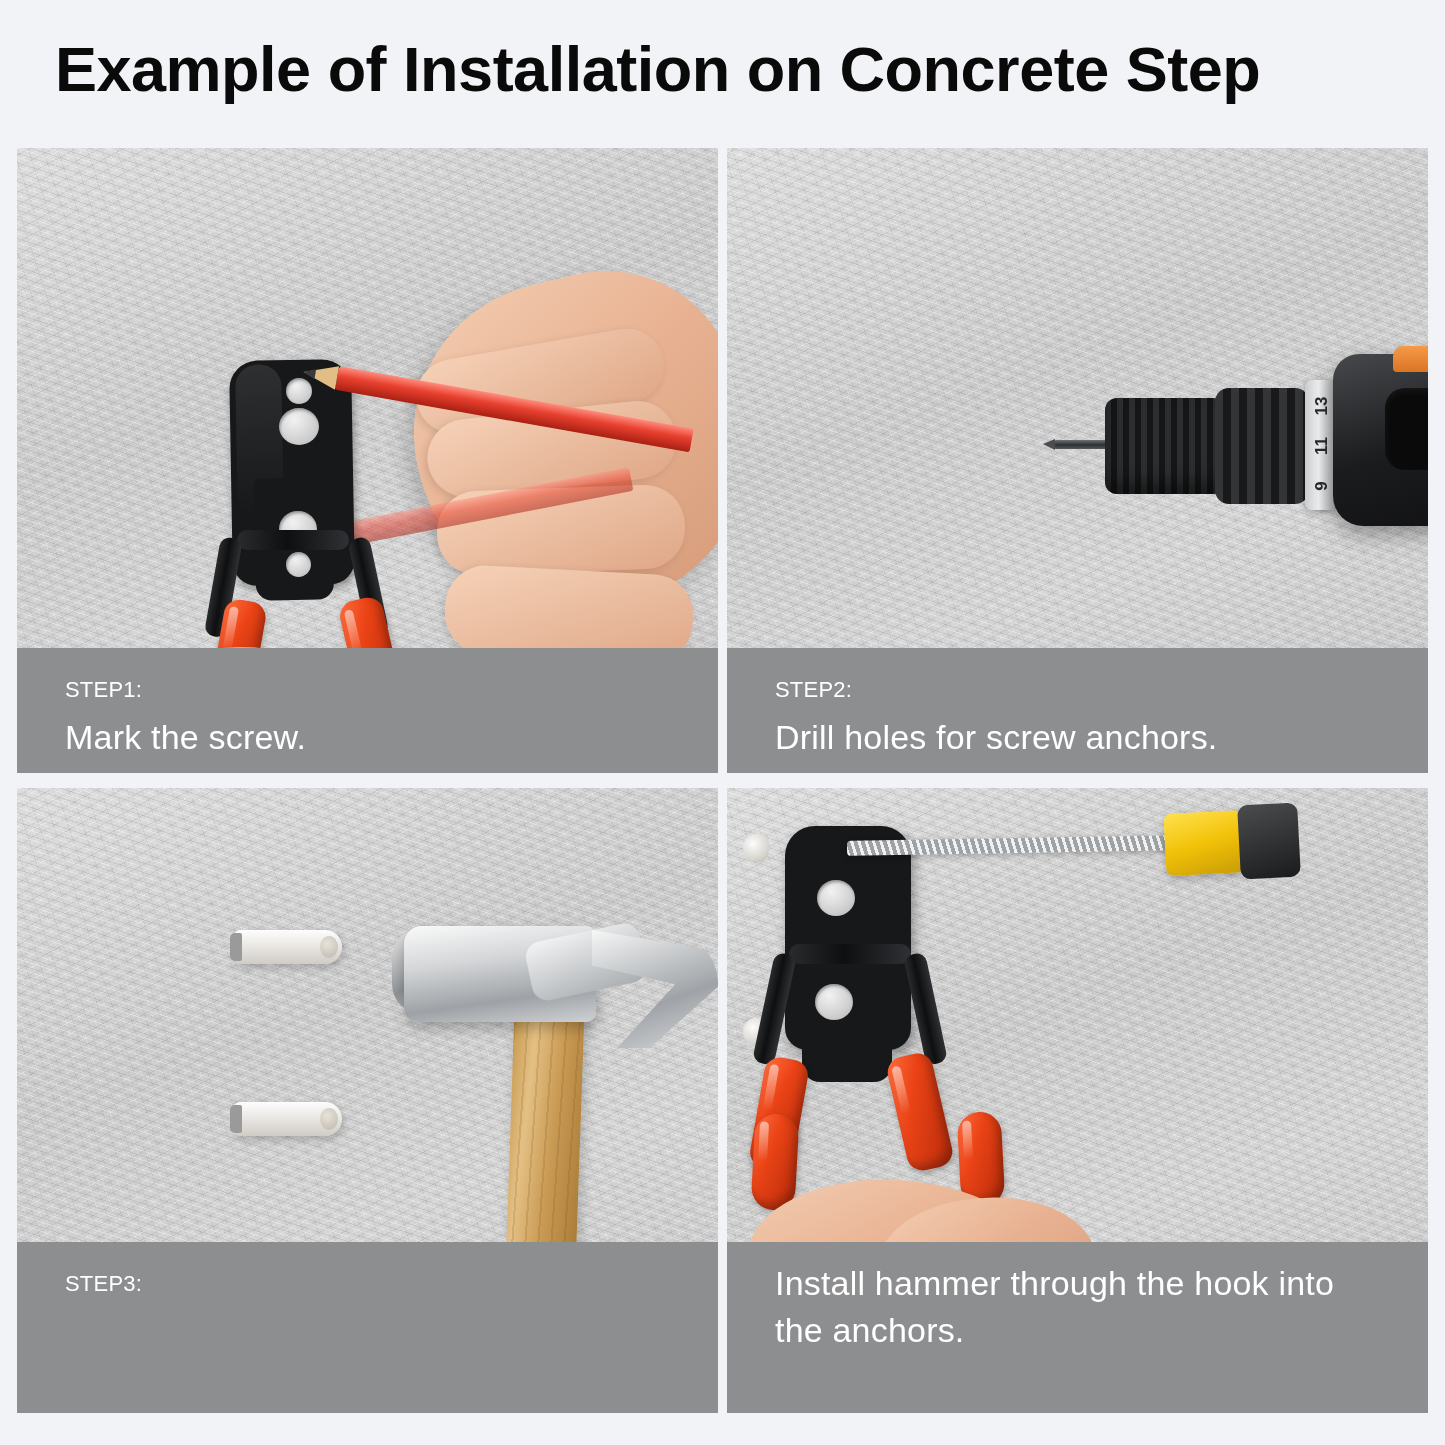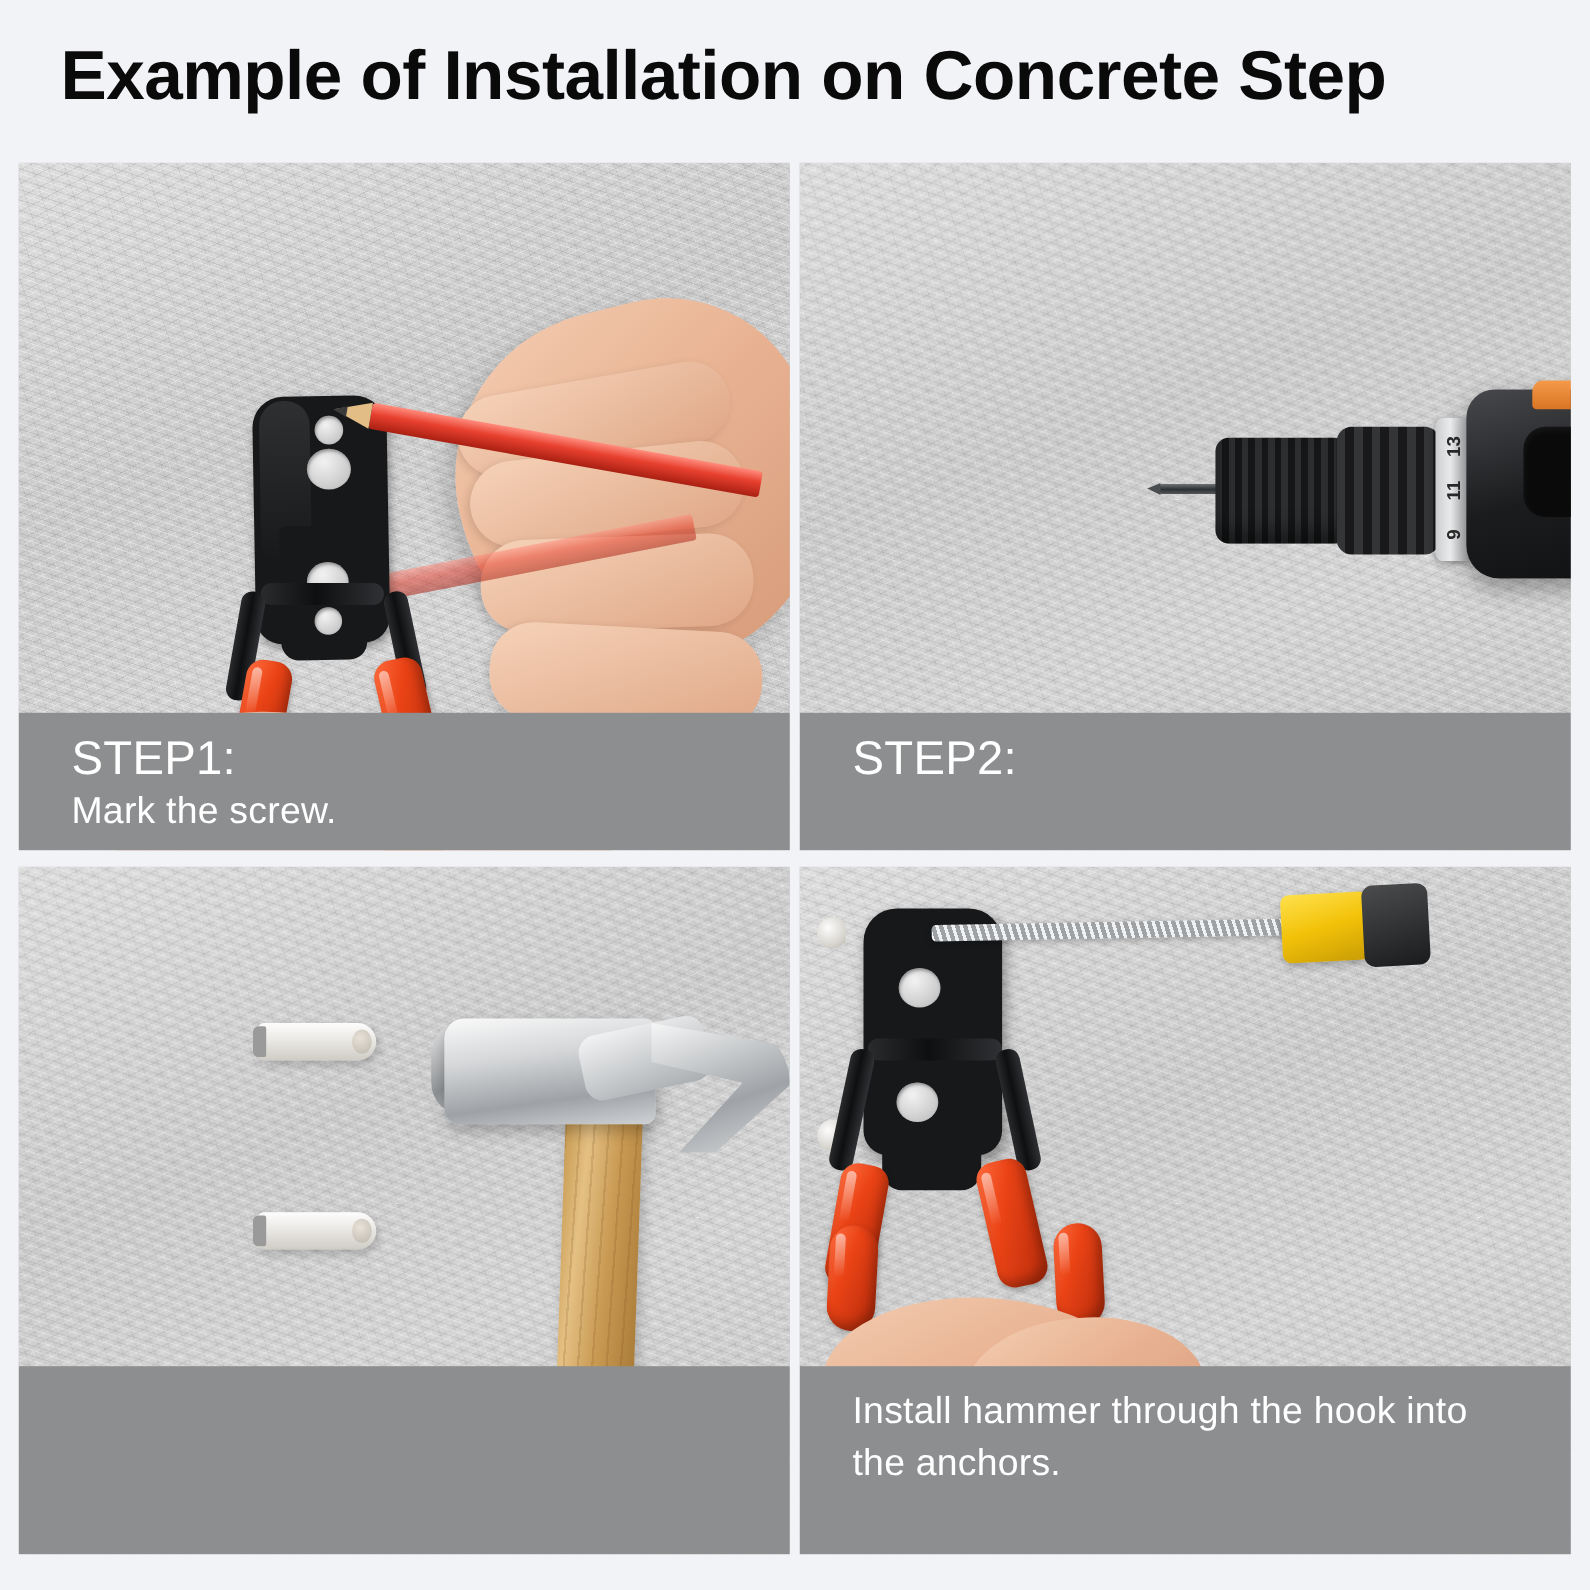"STEP1:" .caption .step-label { font-size: 43px -> 22px }
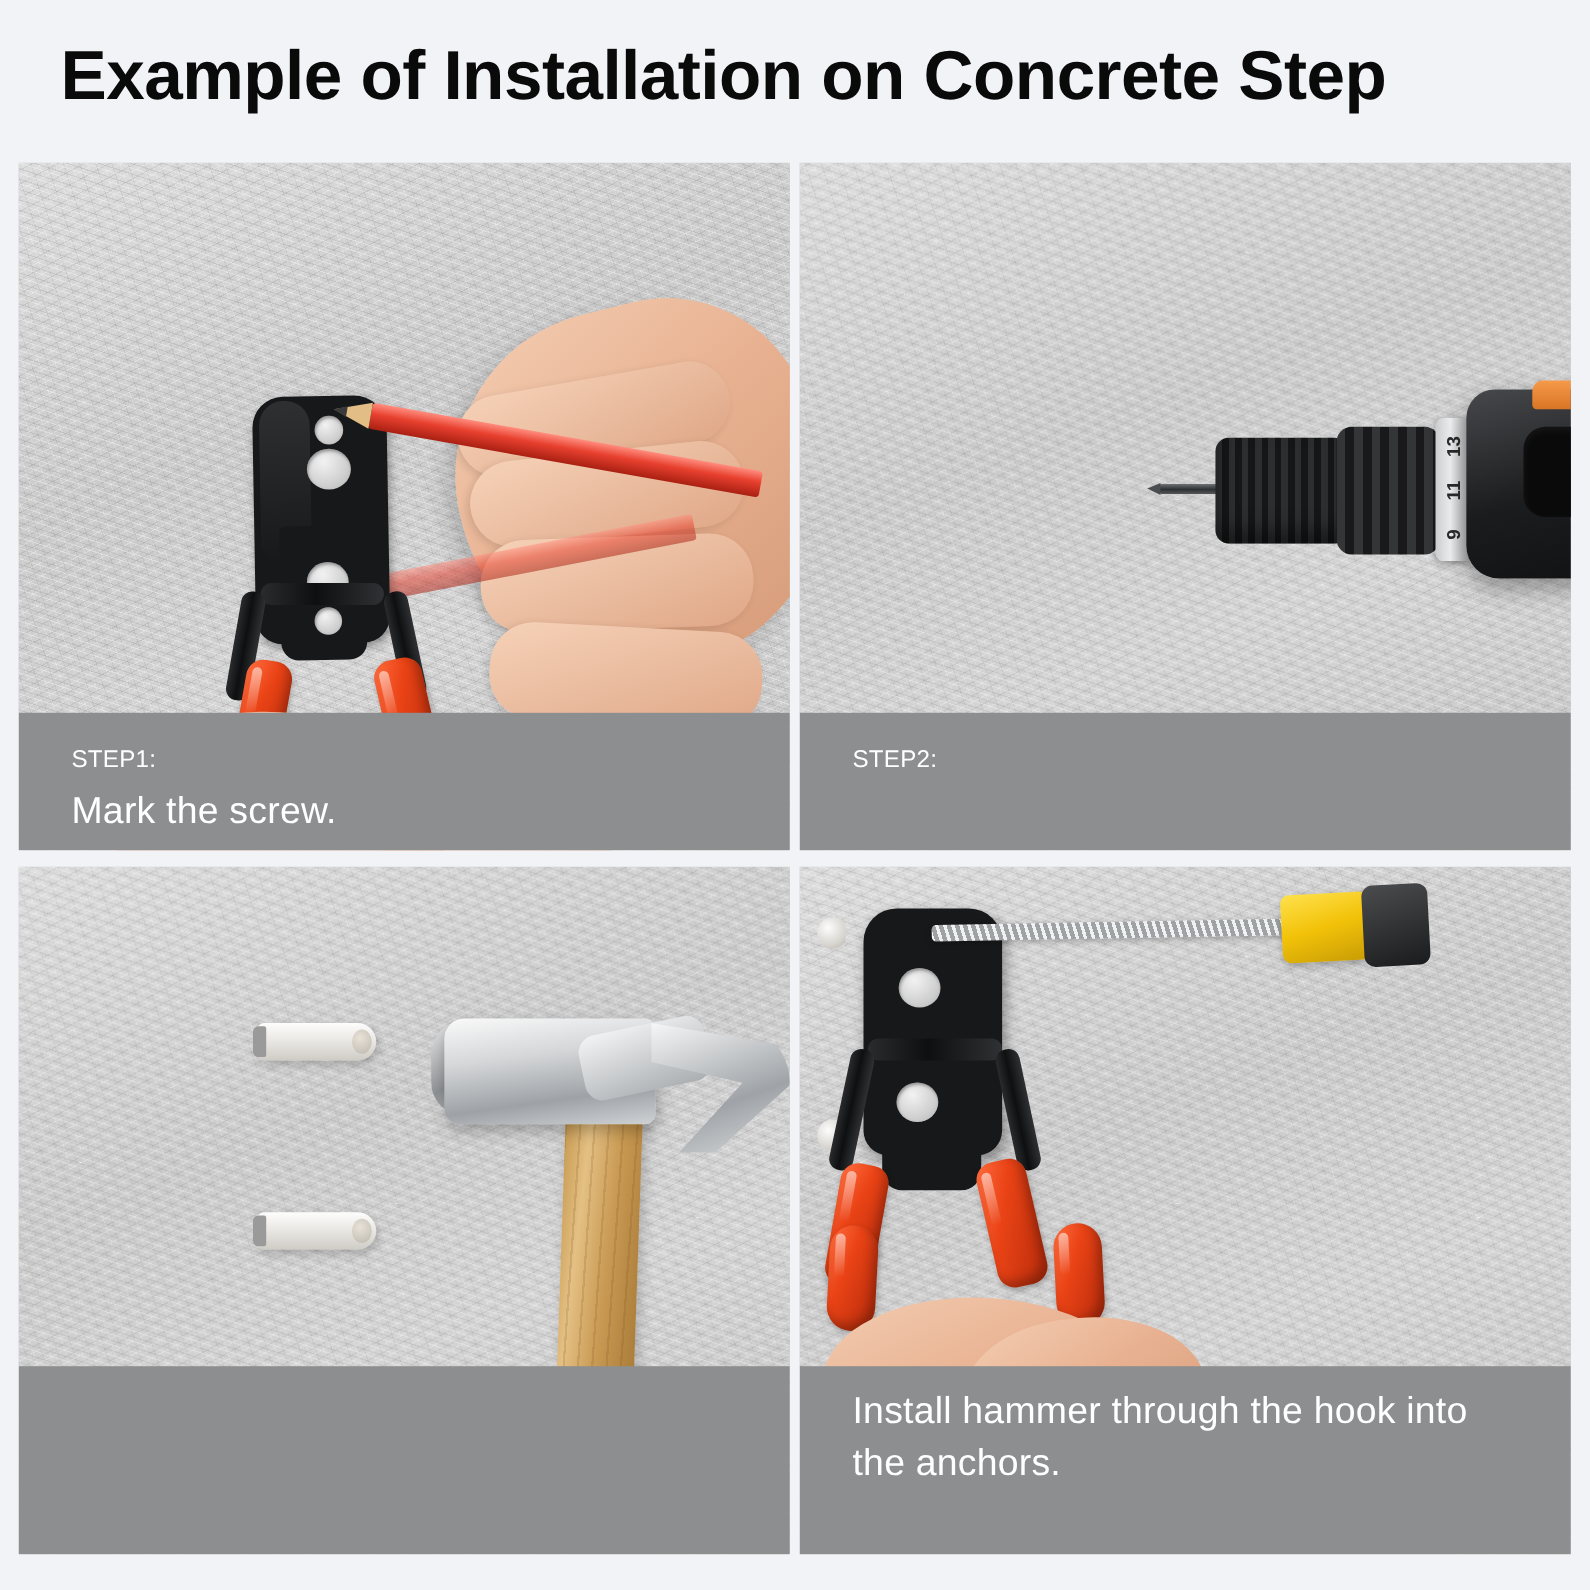"Drill holes for screw anchors." div.step-text { html: none -> <div>Drill holes for screw anchors.</div> }
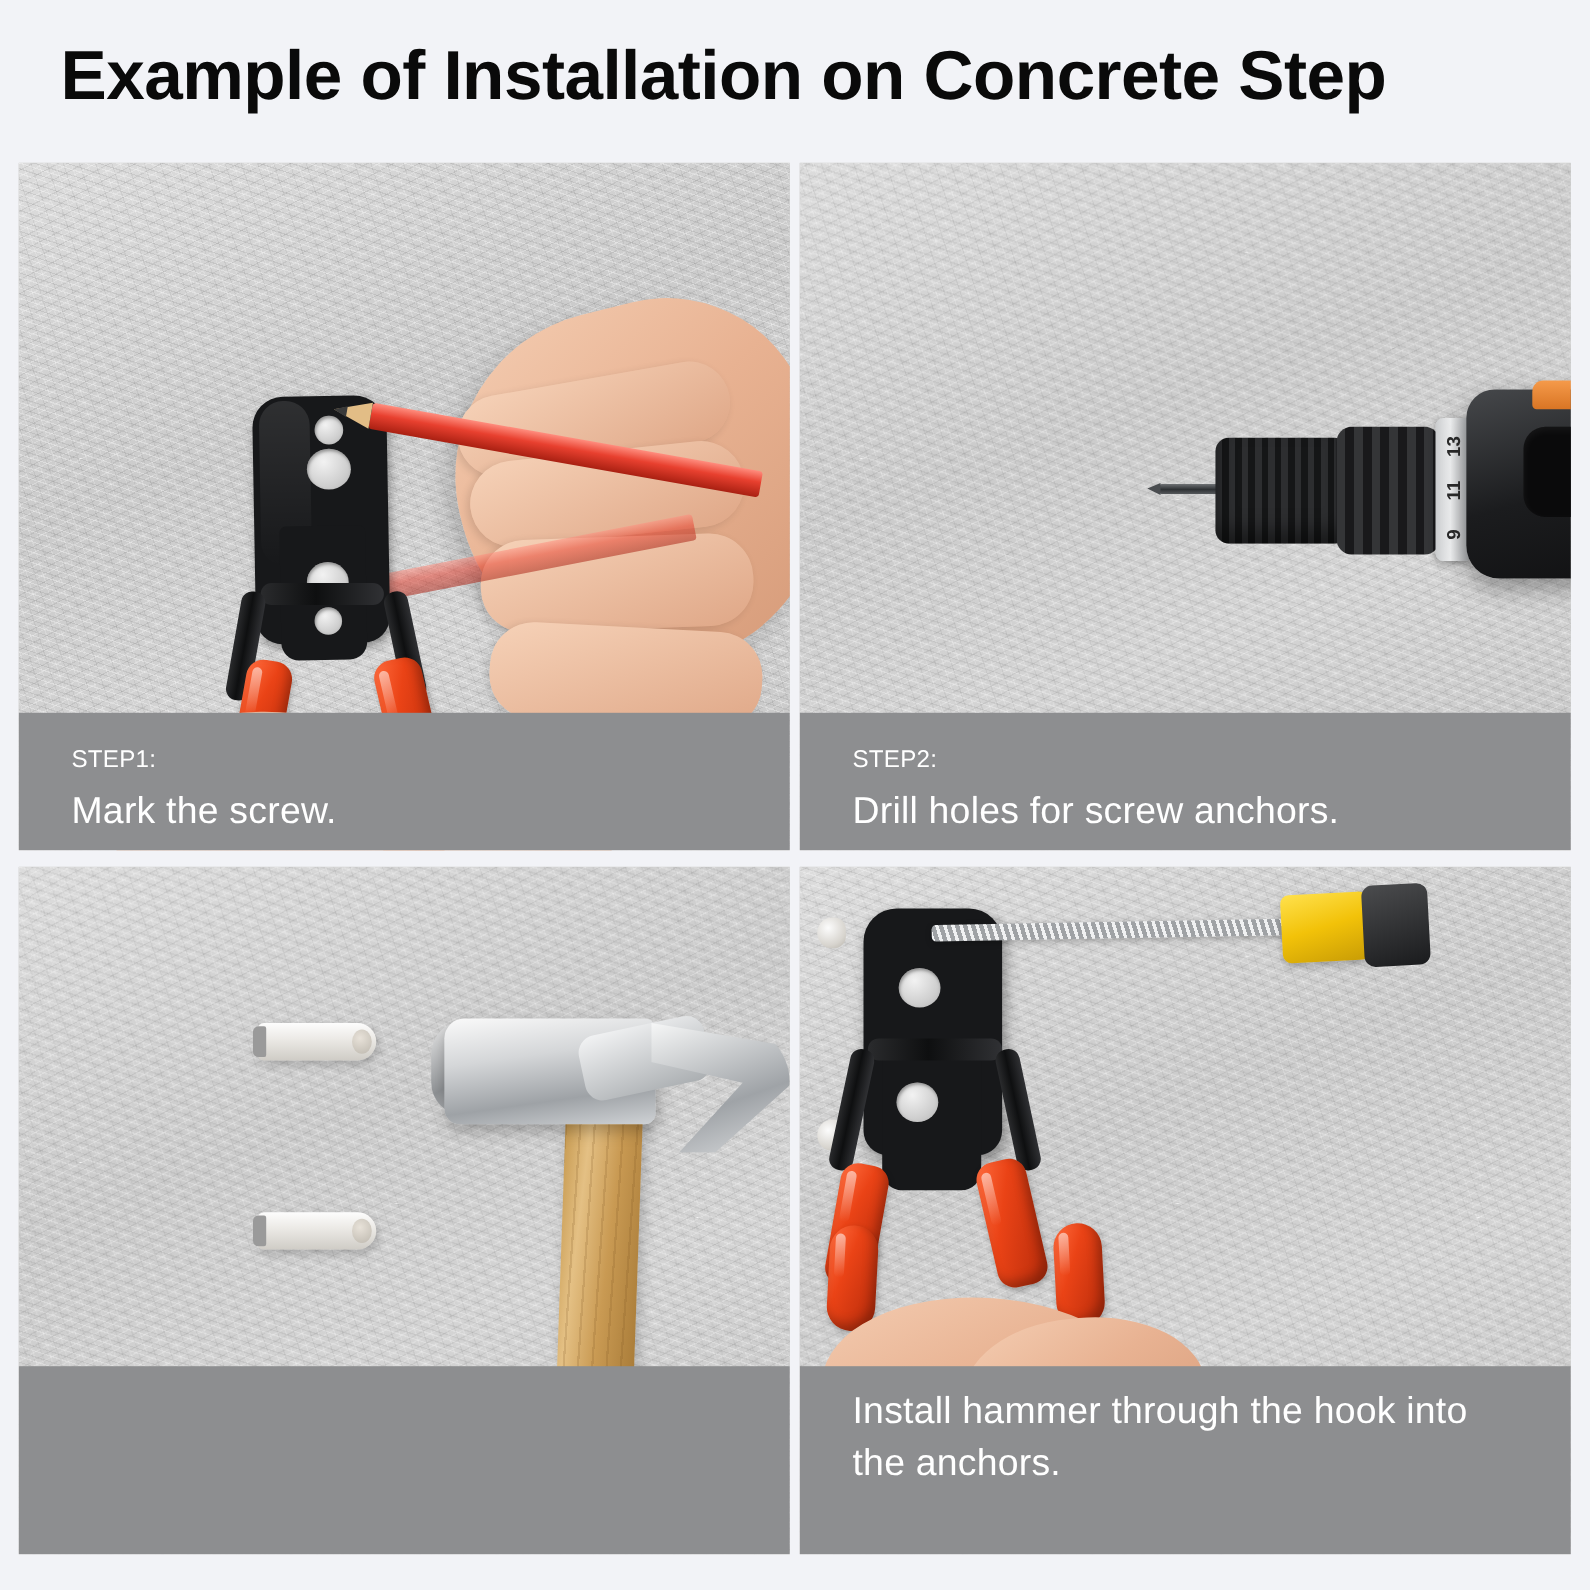"STEP3:" div.step-label { html: none -> <div>STEP3:</div> }
